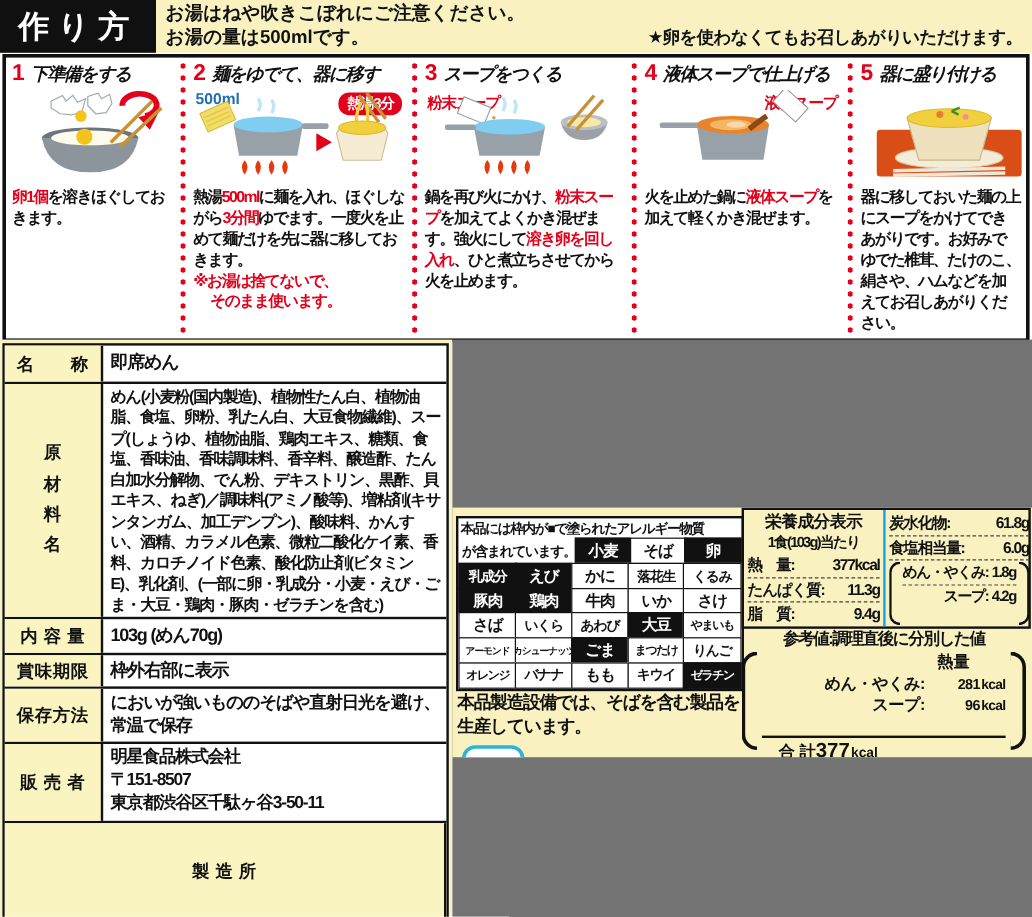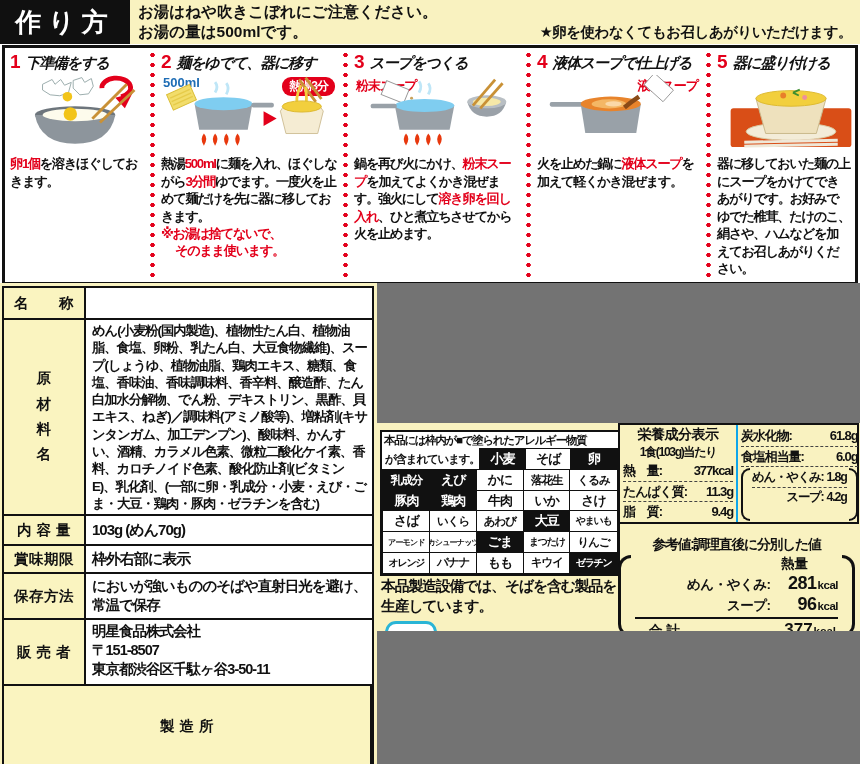"即席めん" div.ivalue { html: none -> <div>即席めん</div> }
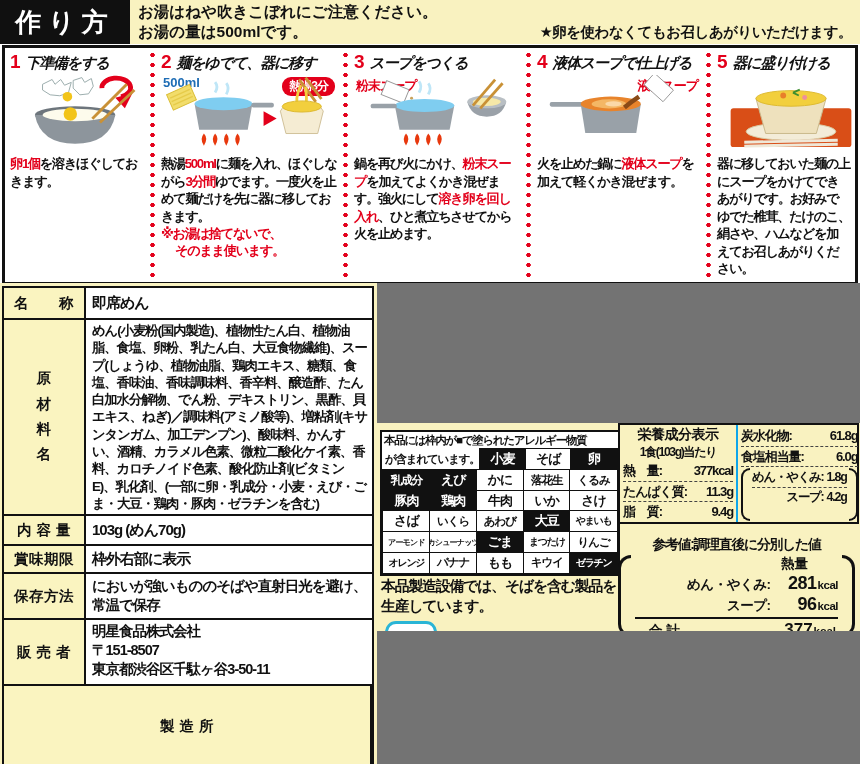"参考値:調理直後に分別した値" .ref-block { top: 113px -> 101px }
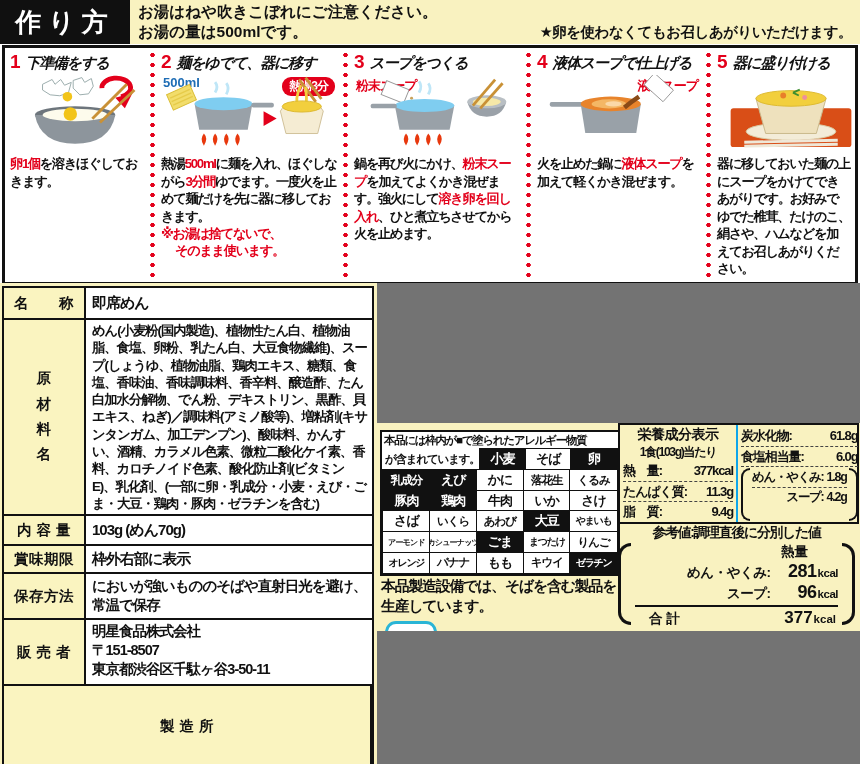"281" .ref-val { font-size: 18px -> 12px }
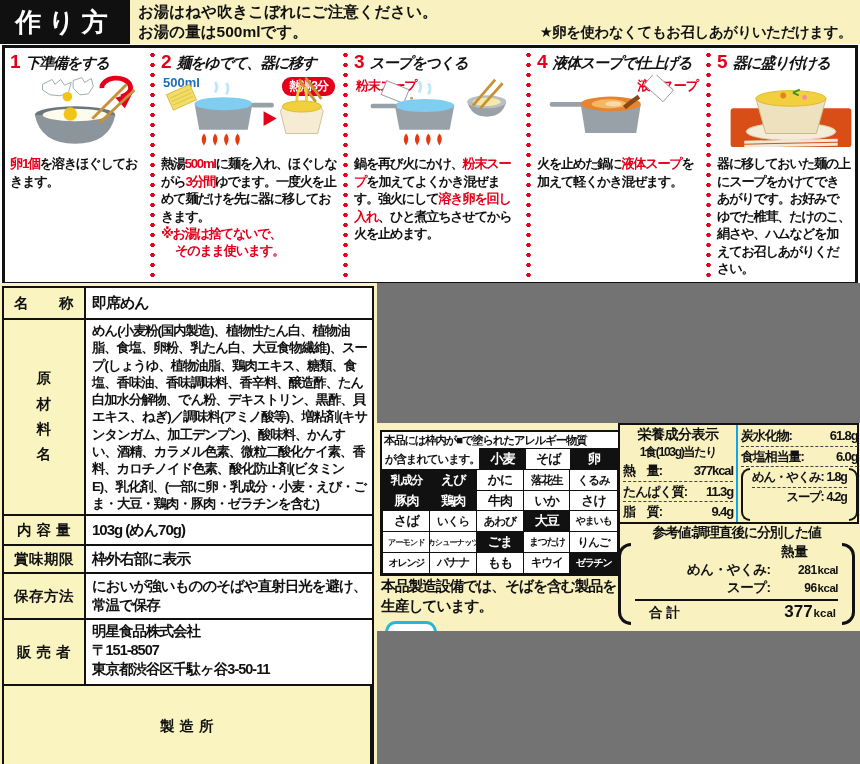"合 計" .ref-total { justify-content: space-between -> flex-start; margin-top: 2px -> 16px }
